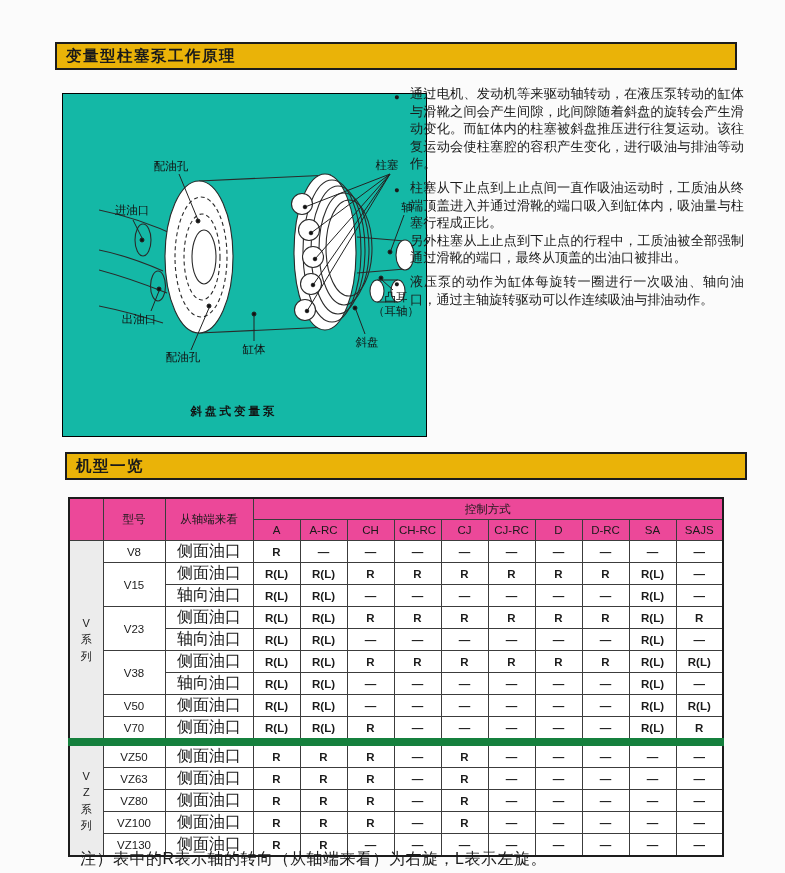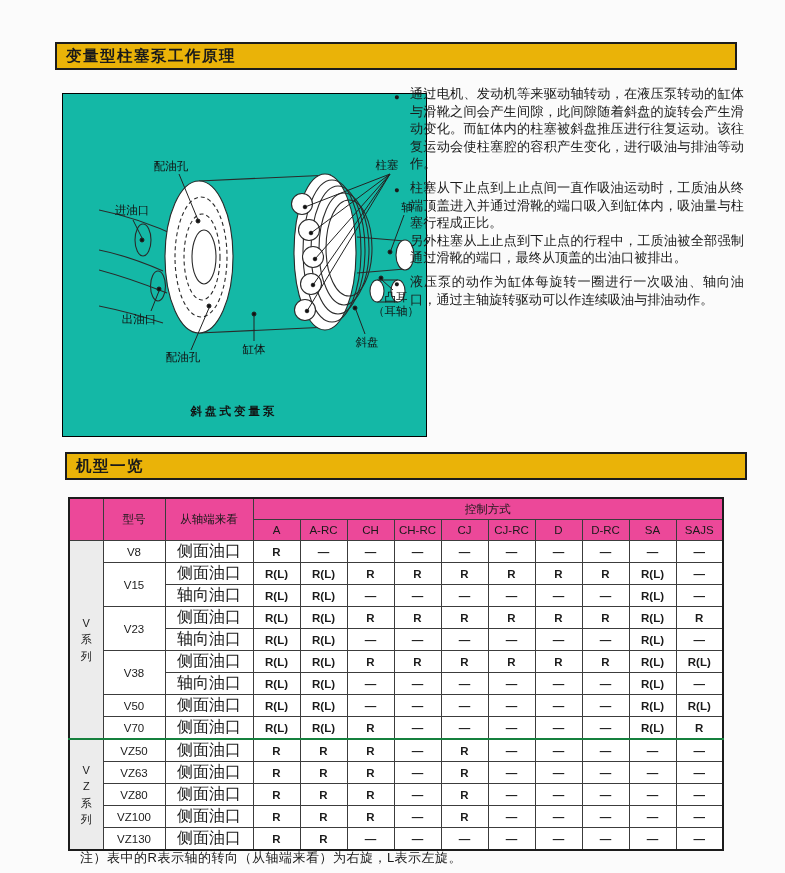"VZ50" tr.series-start td { border-top: 2px solid #15803d -> 8px solid #15803d }
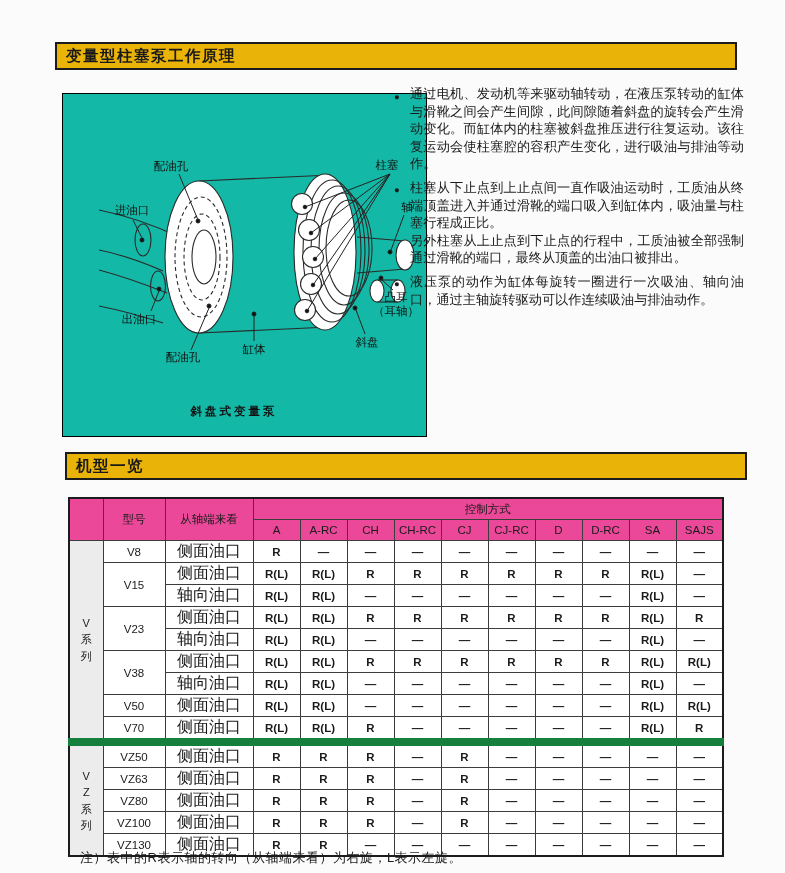"注）表中的R表示轴的转向（从轴端来看）为右旋，L表示左旋。" .note { font-size: 13px -> 16px }
